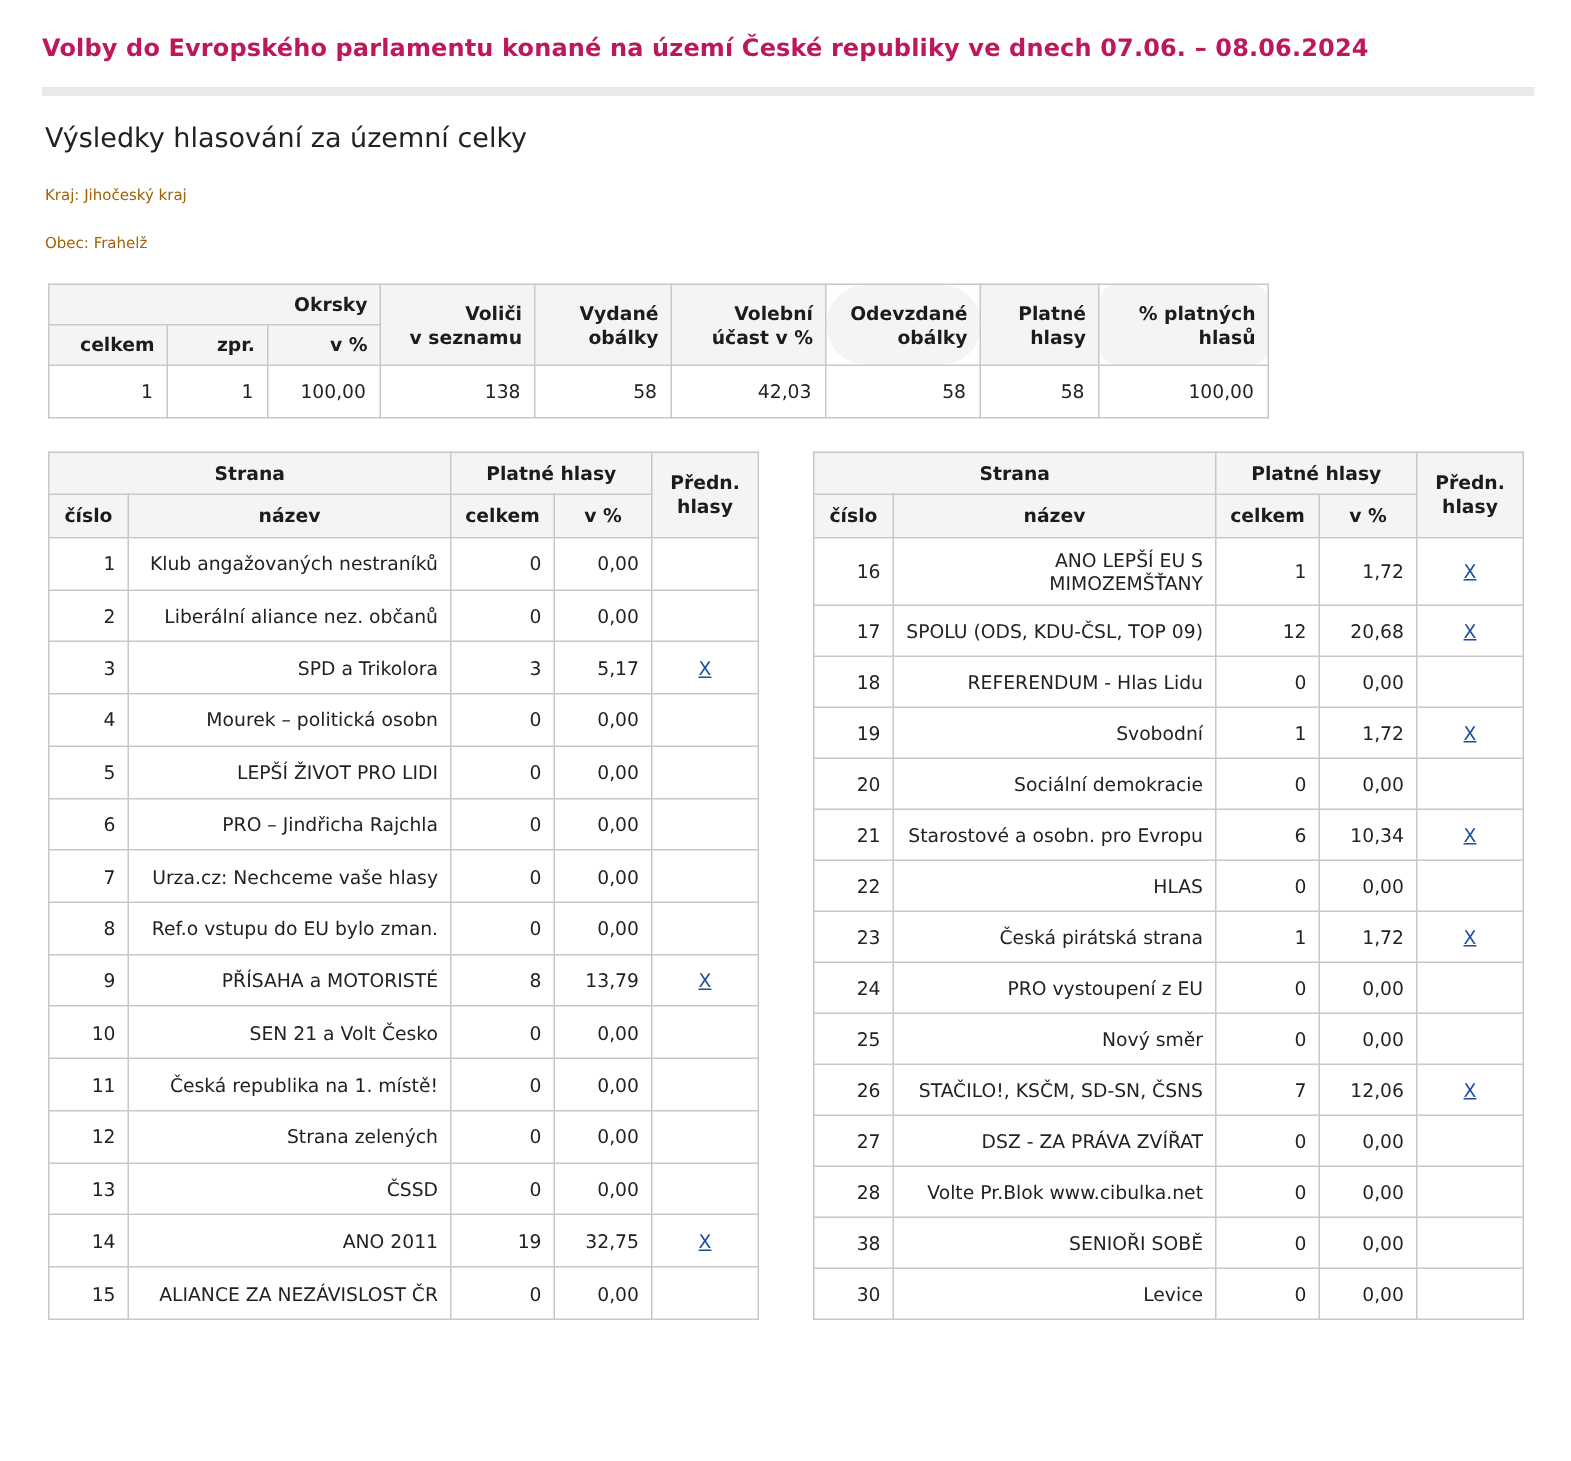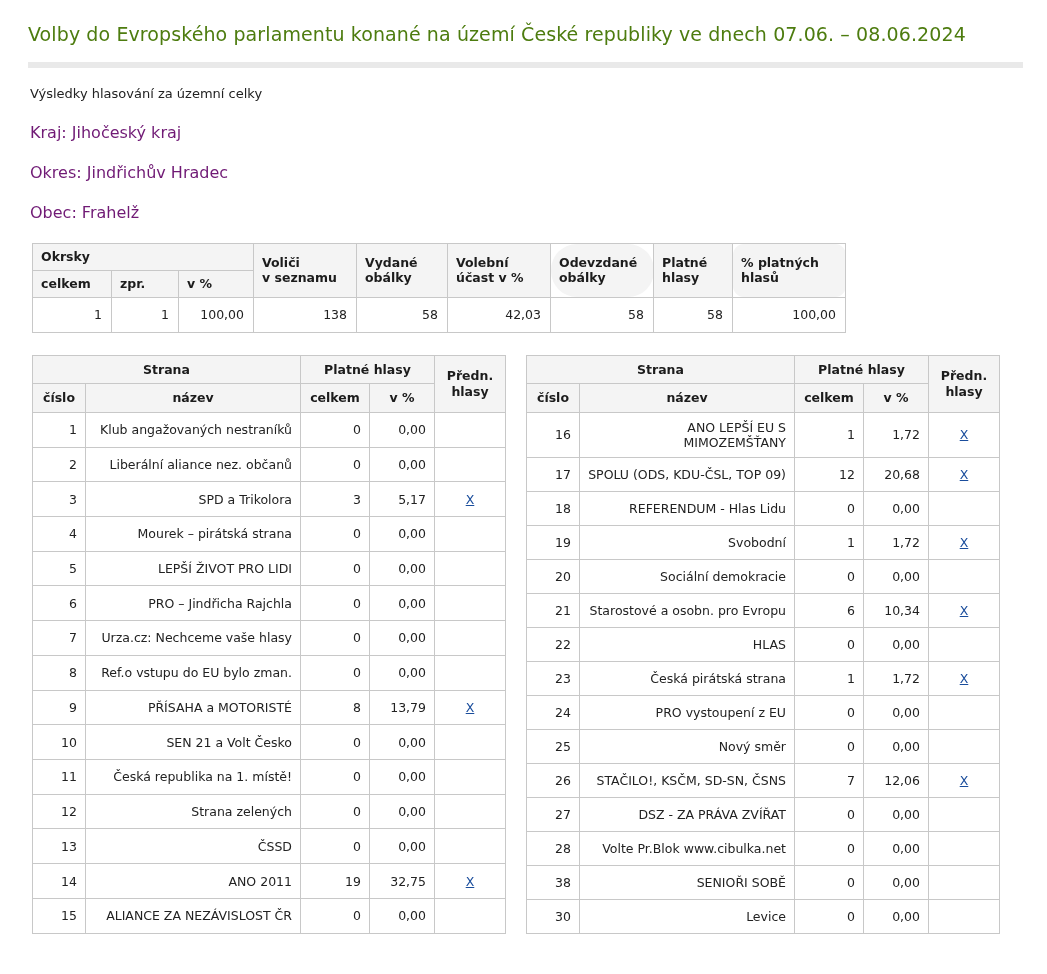"Volby do Evropského parlamentu konané" h1.title { color: #4d7c0f -> #be185d; font-size: 19px -> 16px; font-weight: normal -> bold }
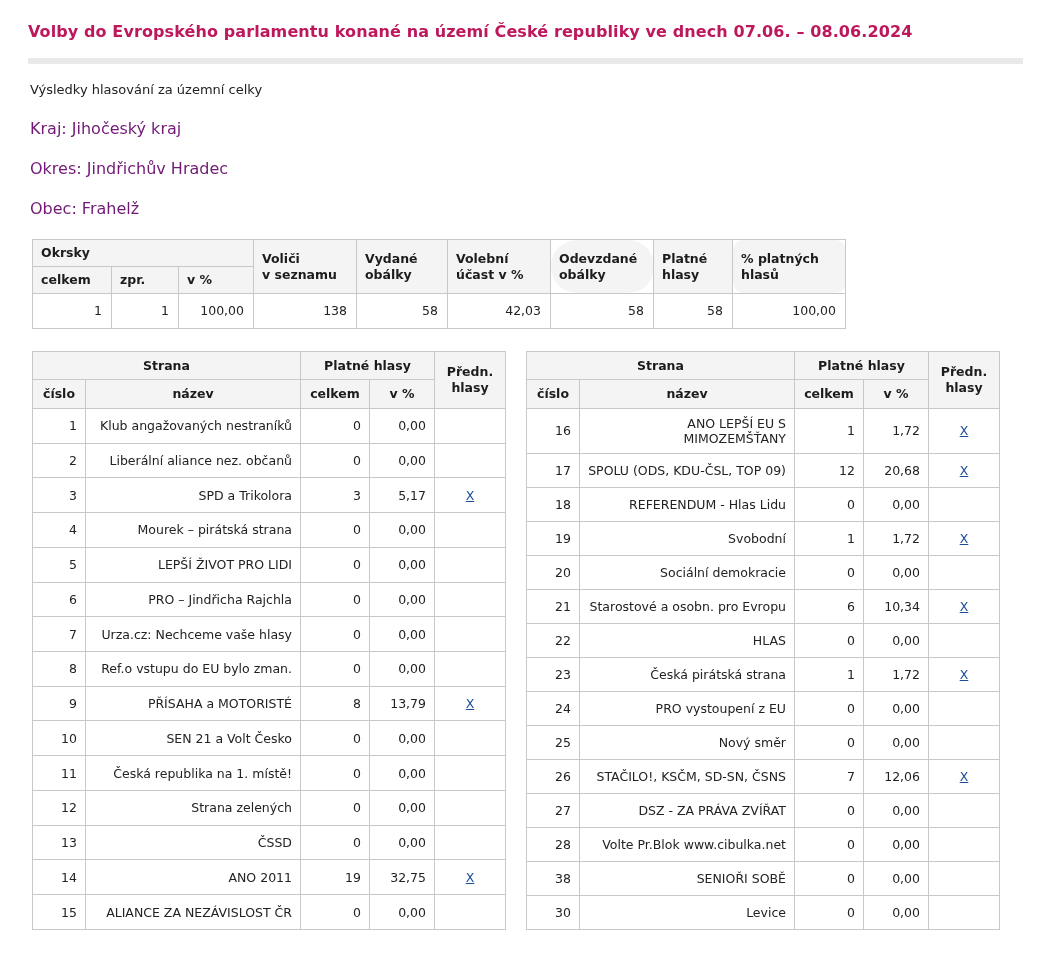"Výsledky hlasování za územní celky" h2.subtitle { font-size: 13px -> 18px }
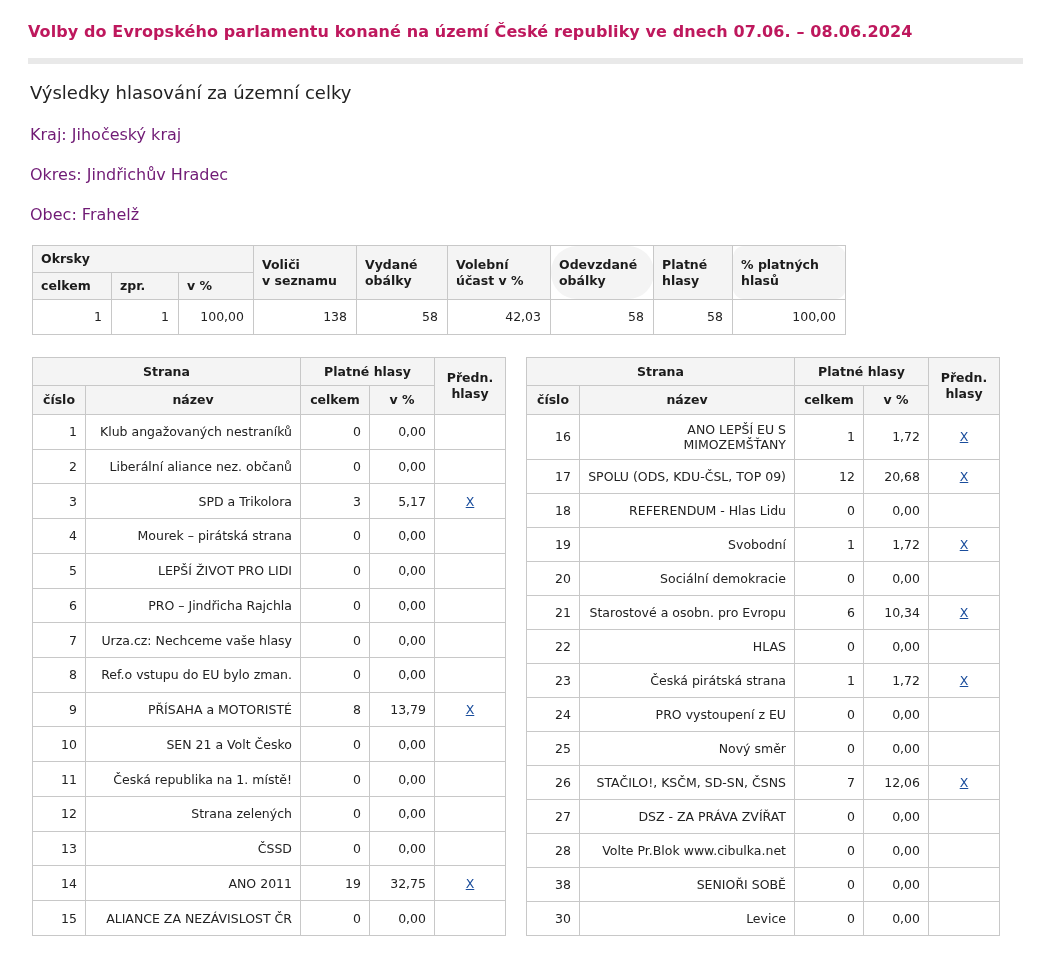"Kraj: Jihočeský kraj" .meta-line { color: #701a75 -> #a16207; font-size: 16px -> 10px }
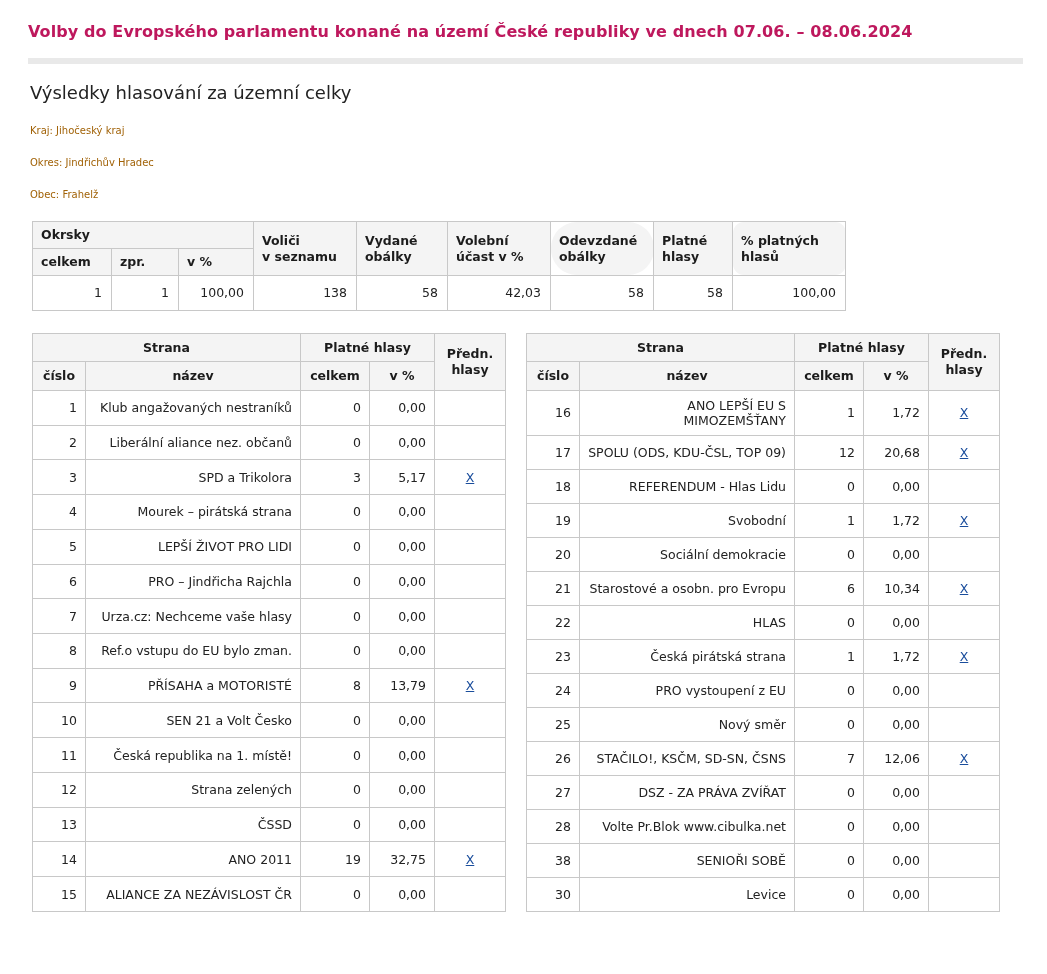"Okres: Jindřichův Hradec" p.meta-line { html: <p>Okres: Jindřichův Hradec</p> -> none }
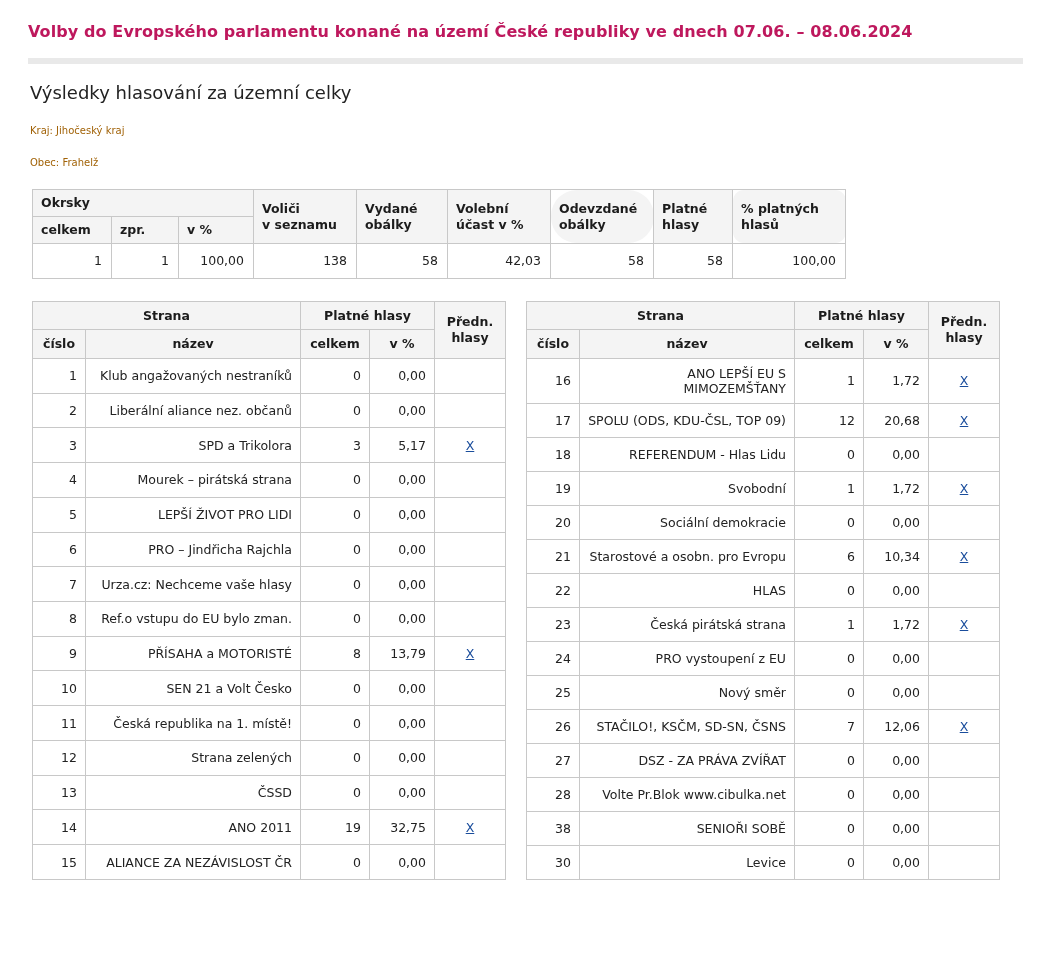"Okrsky" .summary th { text-align: left -> right }
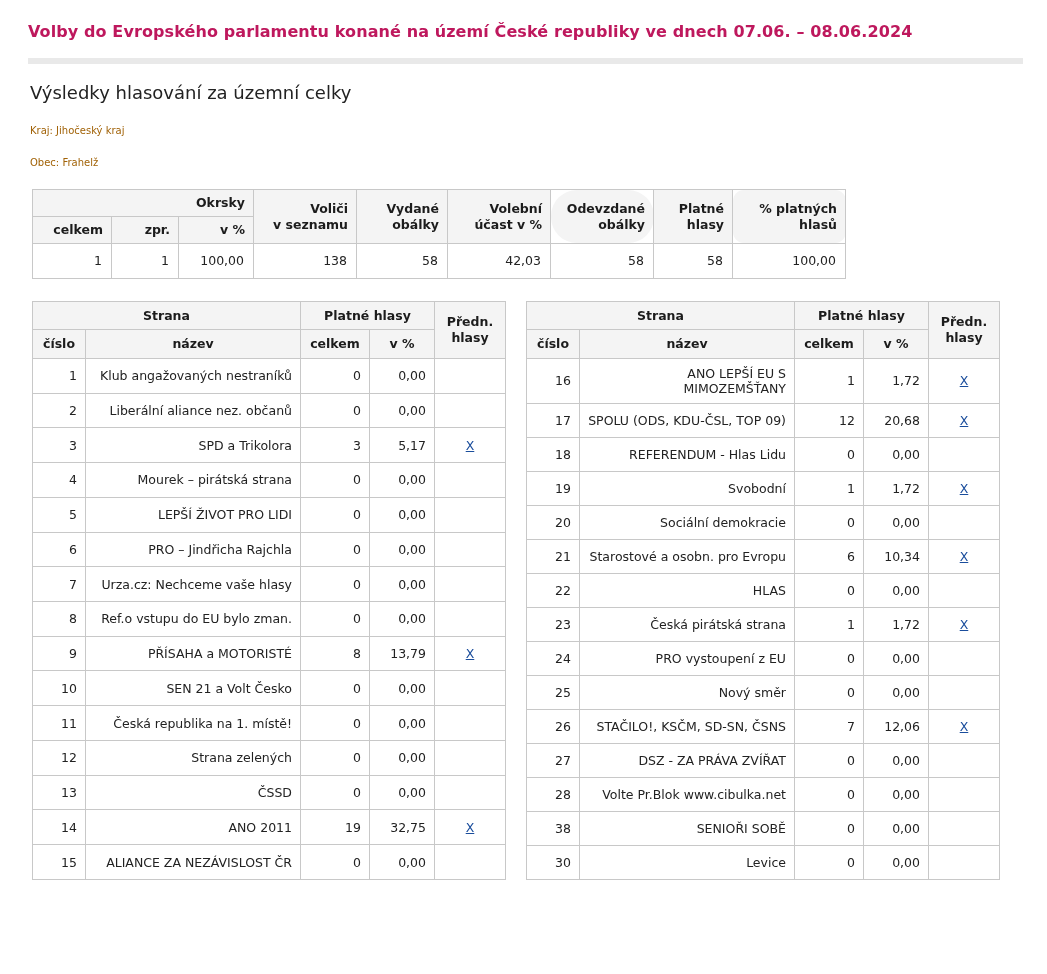"Strana" .parties { gap: 20px -> 36px }
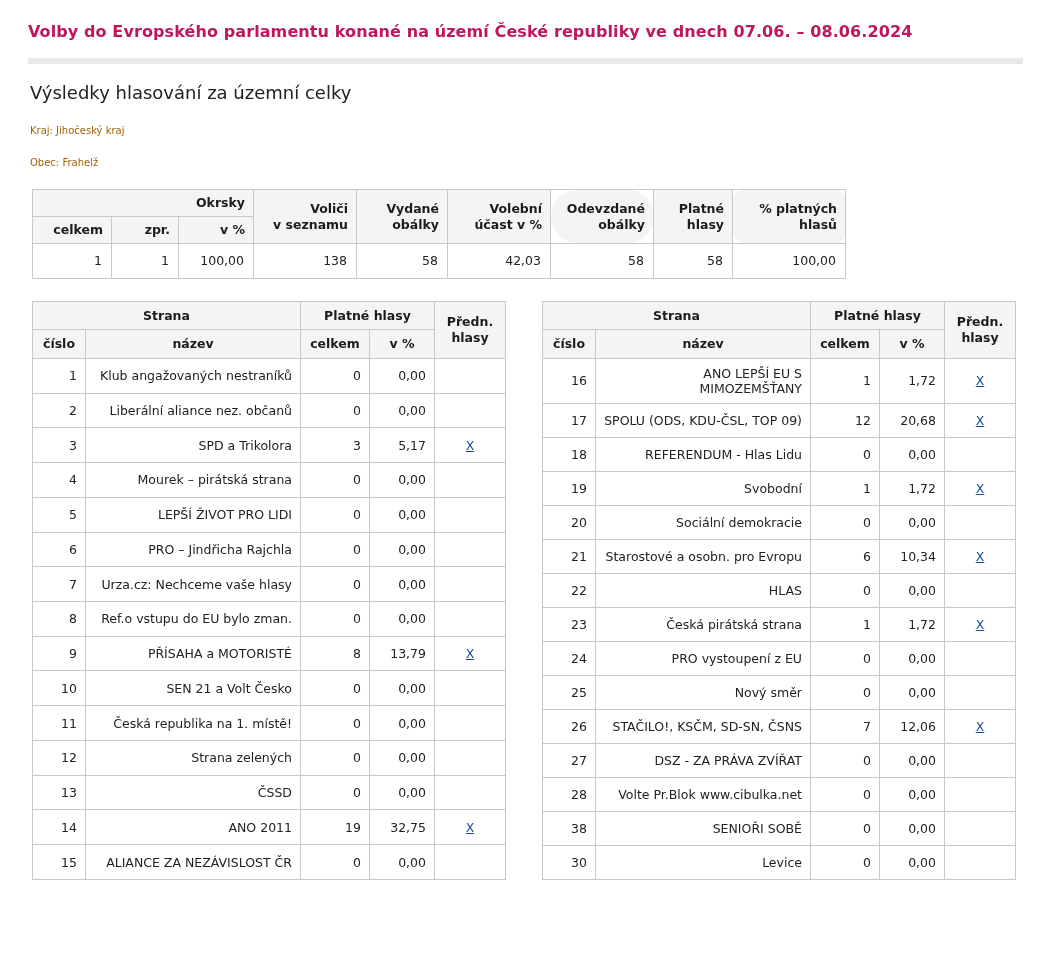"Mourek – pirátská strana" td.name { text: pirátská strana -> politická osobn }
